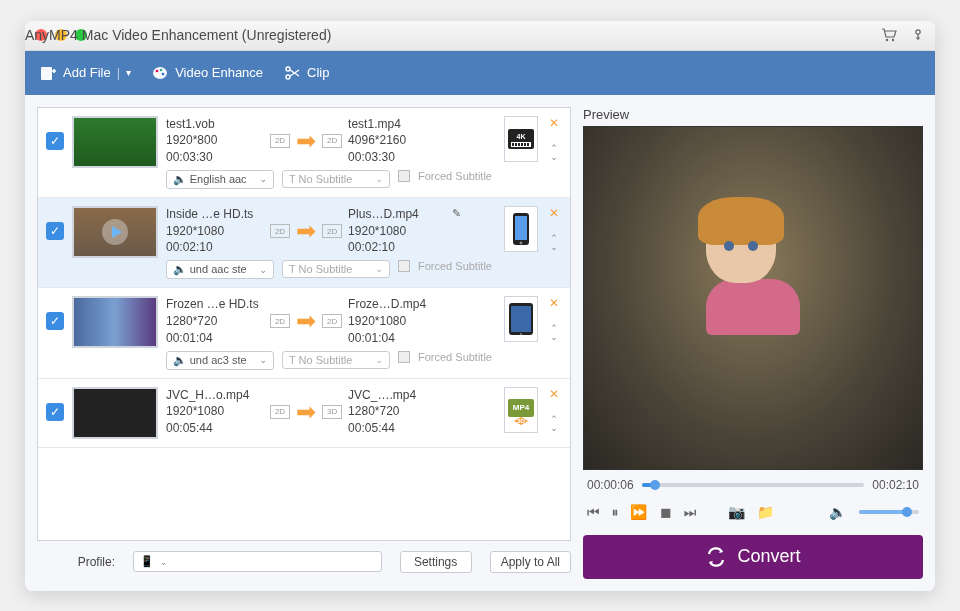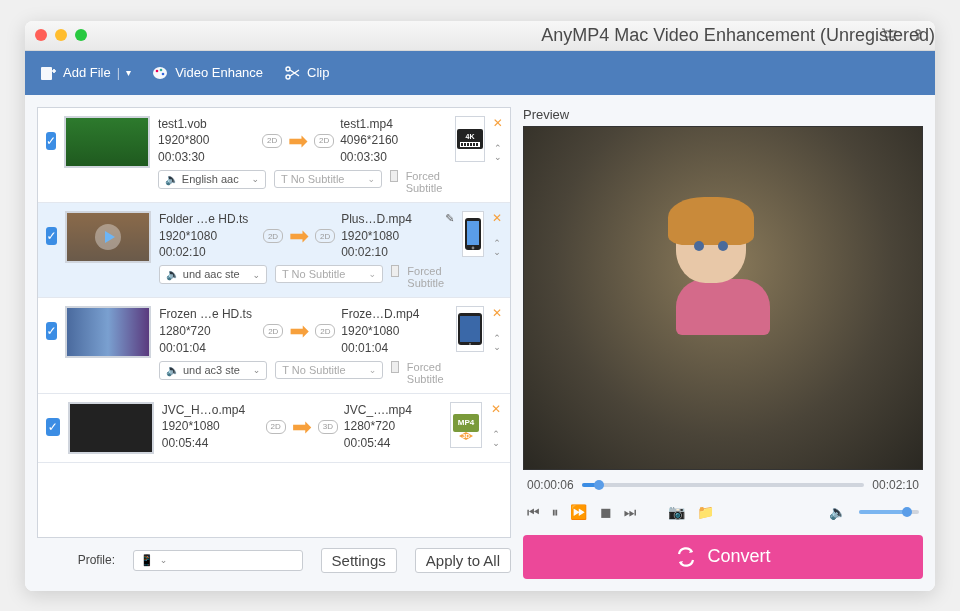"AnyMP4 Mac Video Enhancement" .title { font-size: 18px -> 14px; text-align: right -> left }
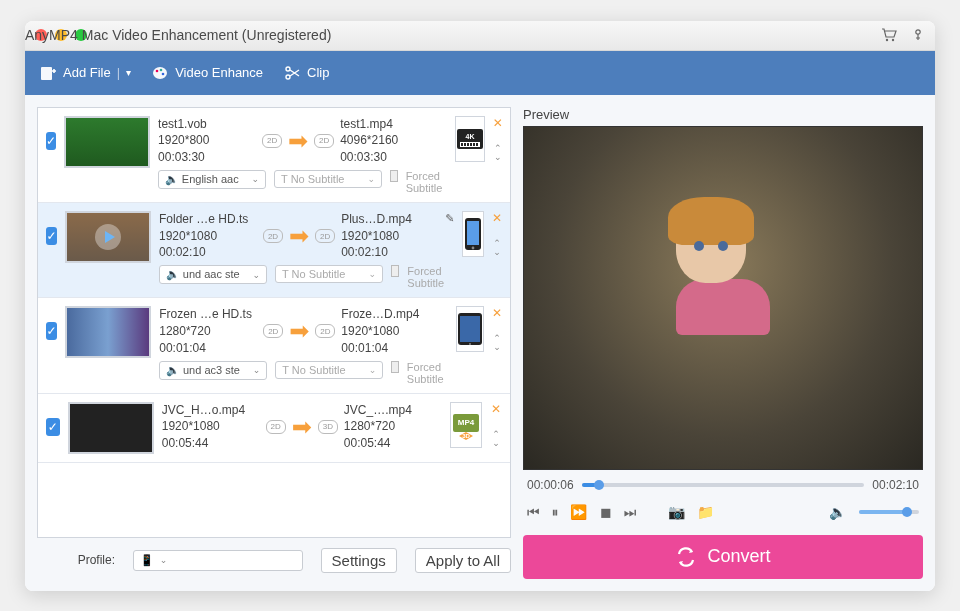"Preview" .right { width: 400px -> 340px }
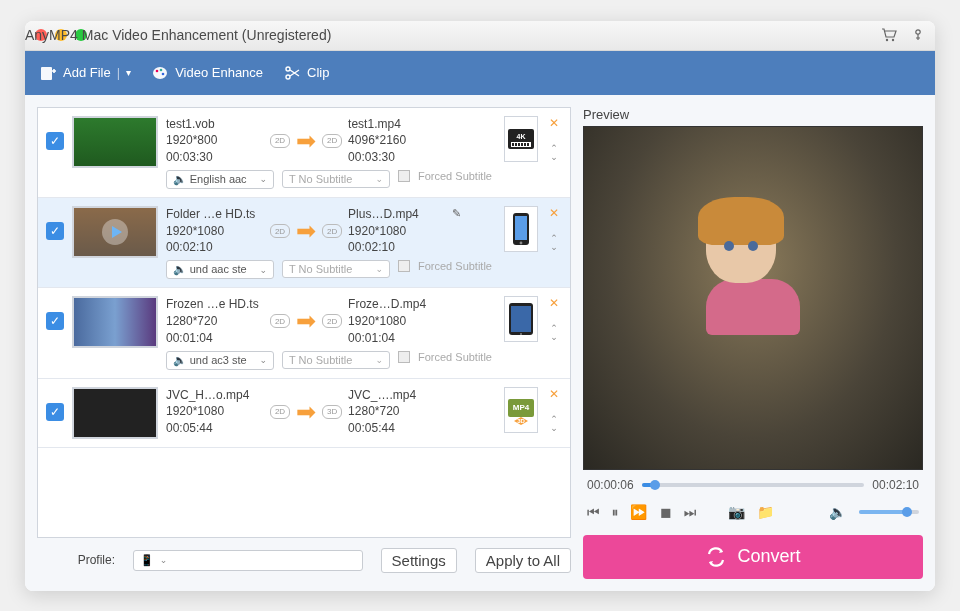"2D" .badge { border-radius: 6px -> 0 }
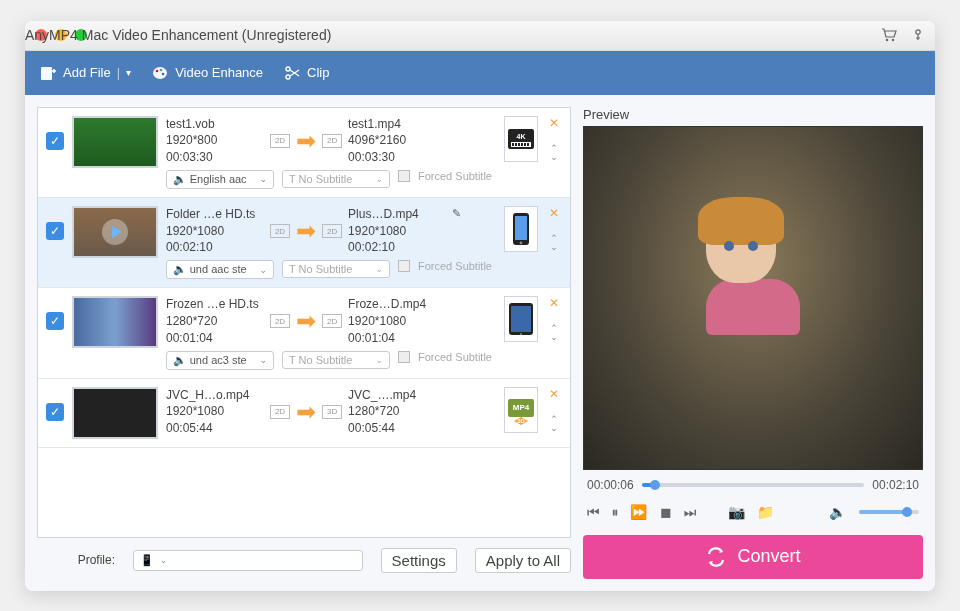"Folder …e HD.ts" div { text: Folder -> Inside }
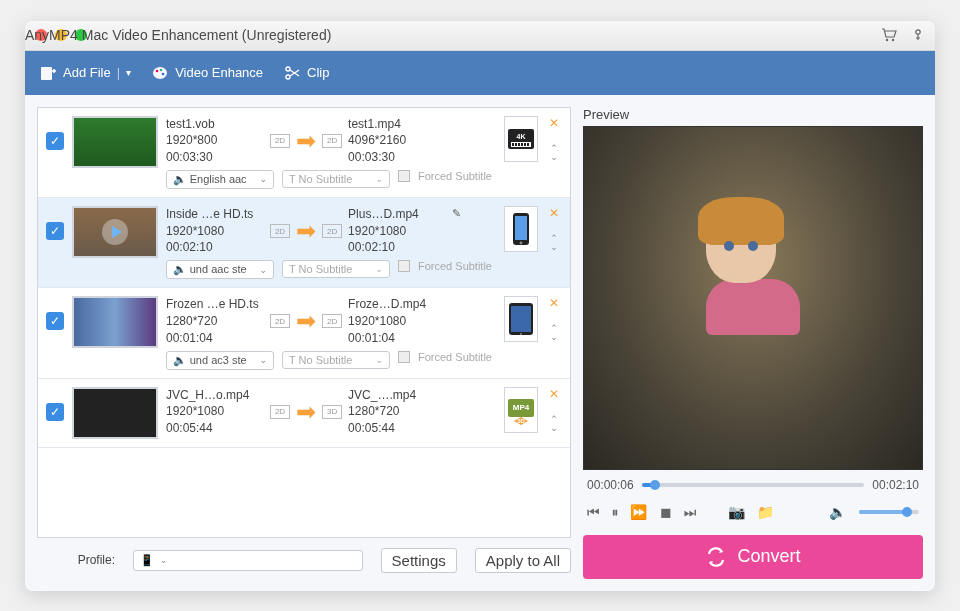"Settings" .btn-sm { font-size: 15px -> 12px }
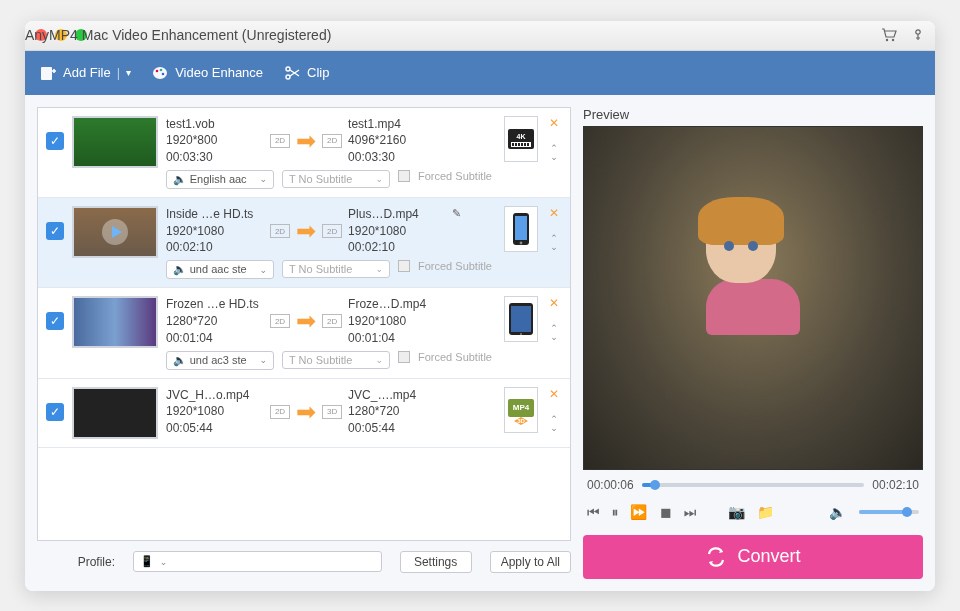"Convert" .convert { background: #ec4899 -> #701a75 }
